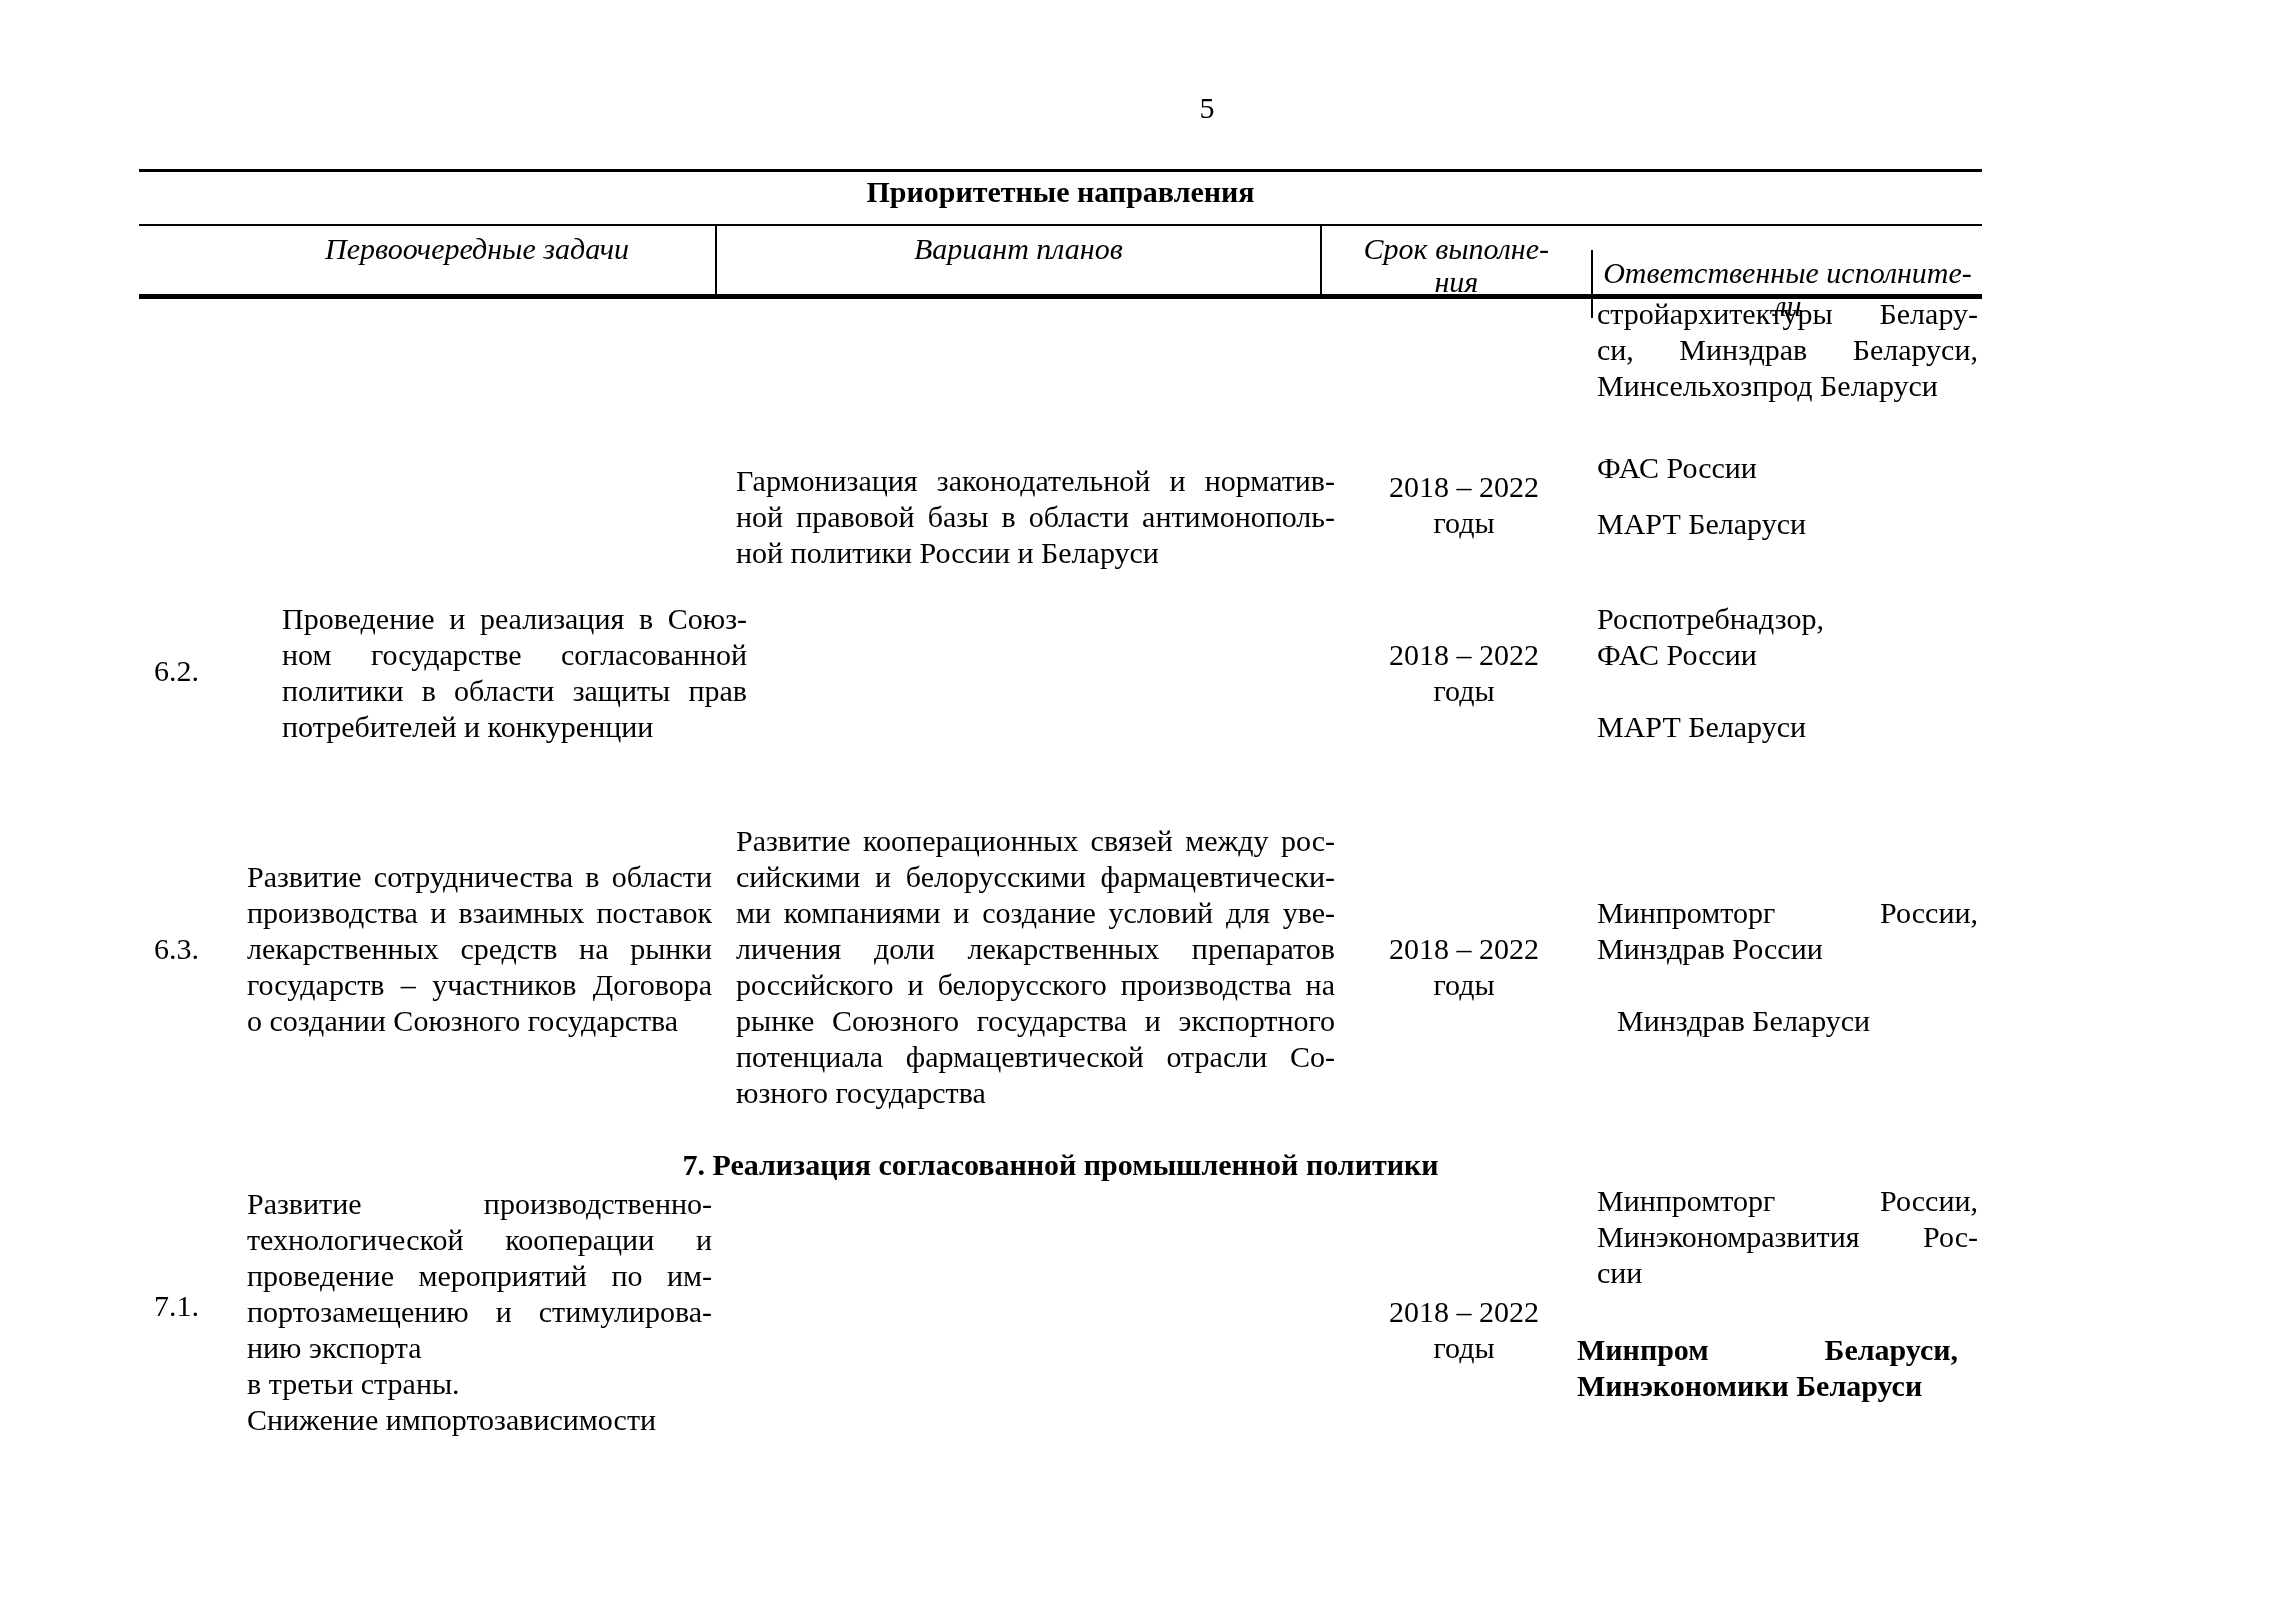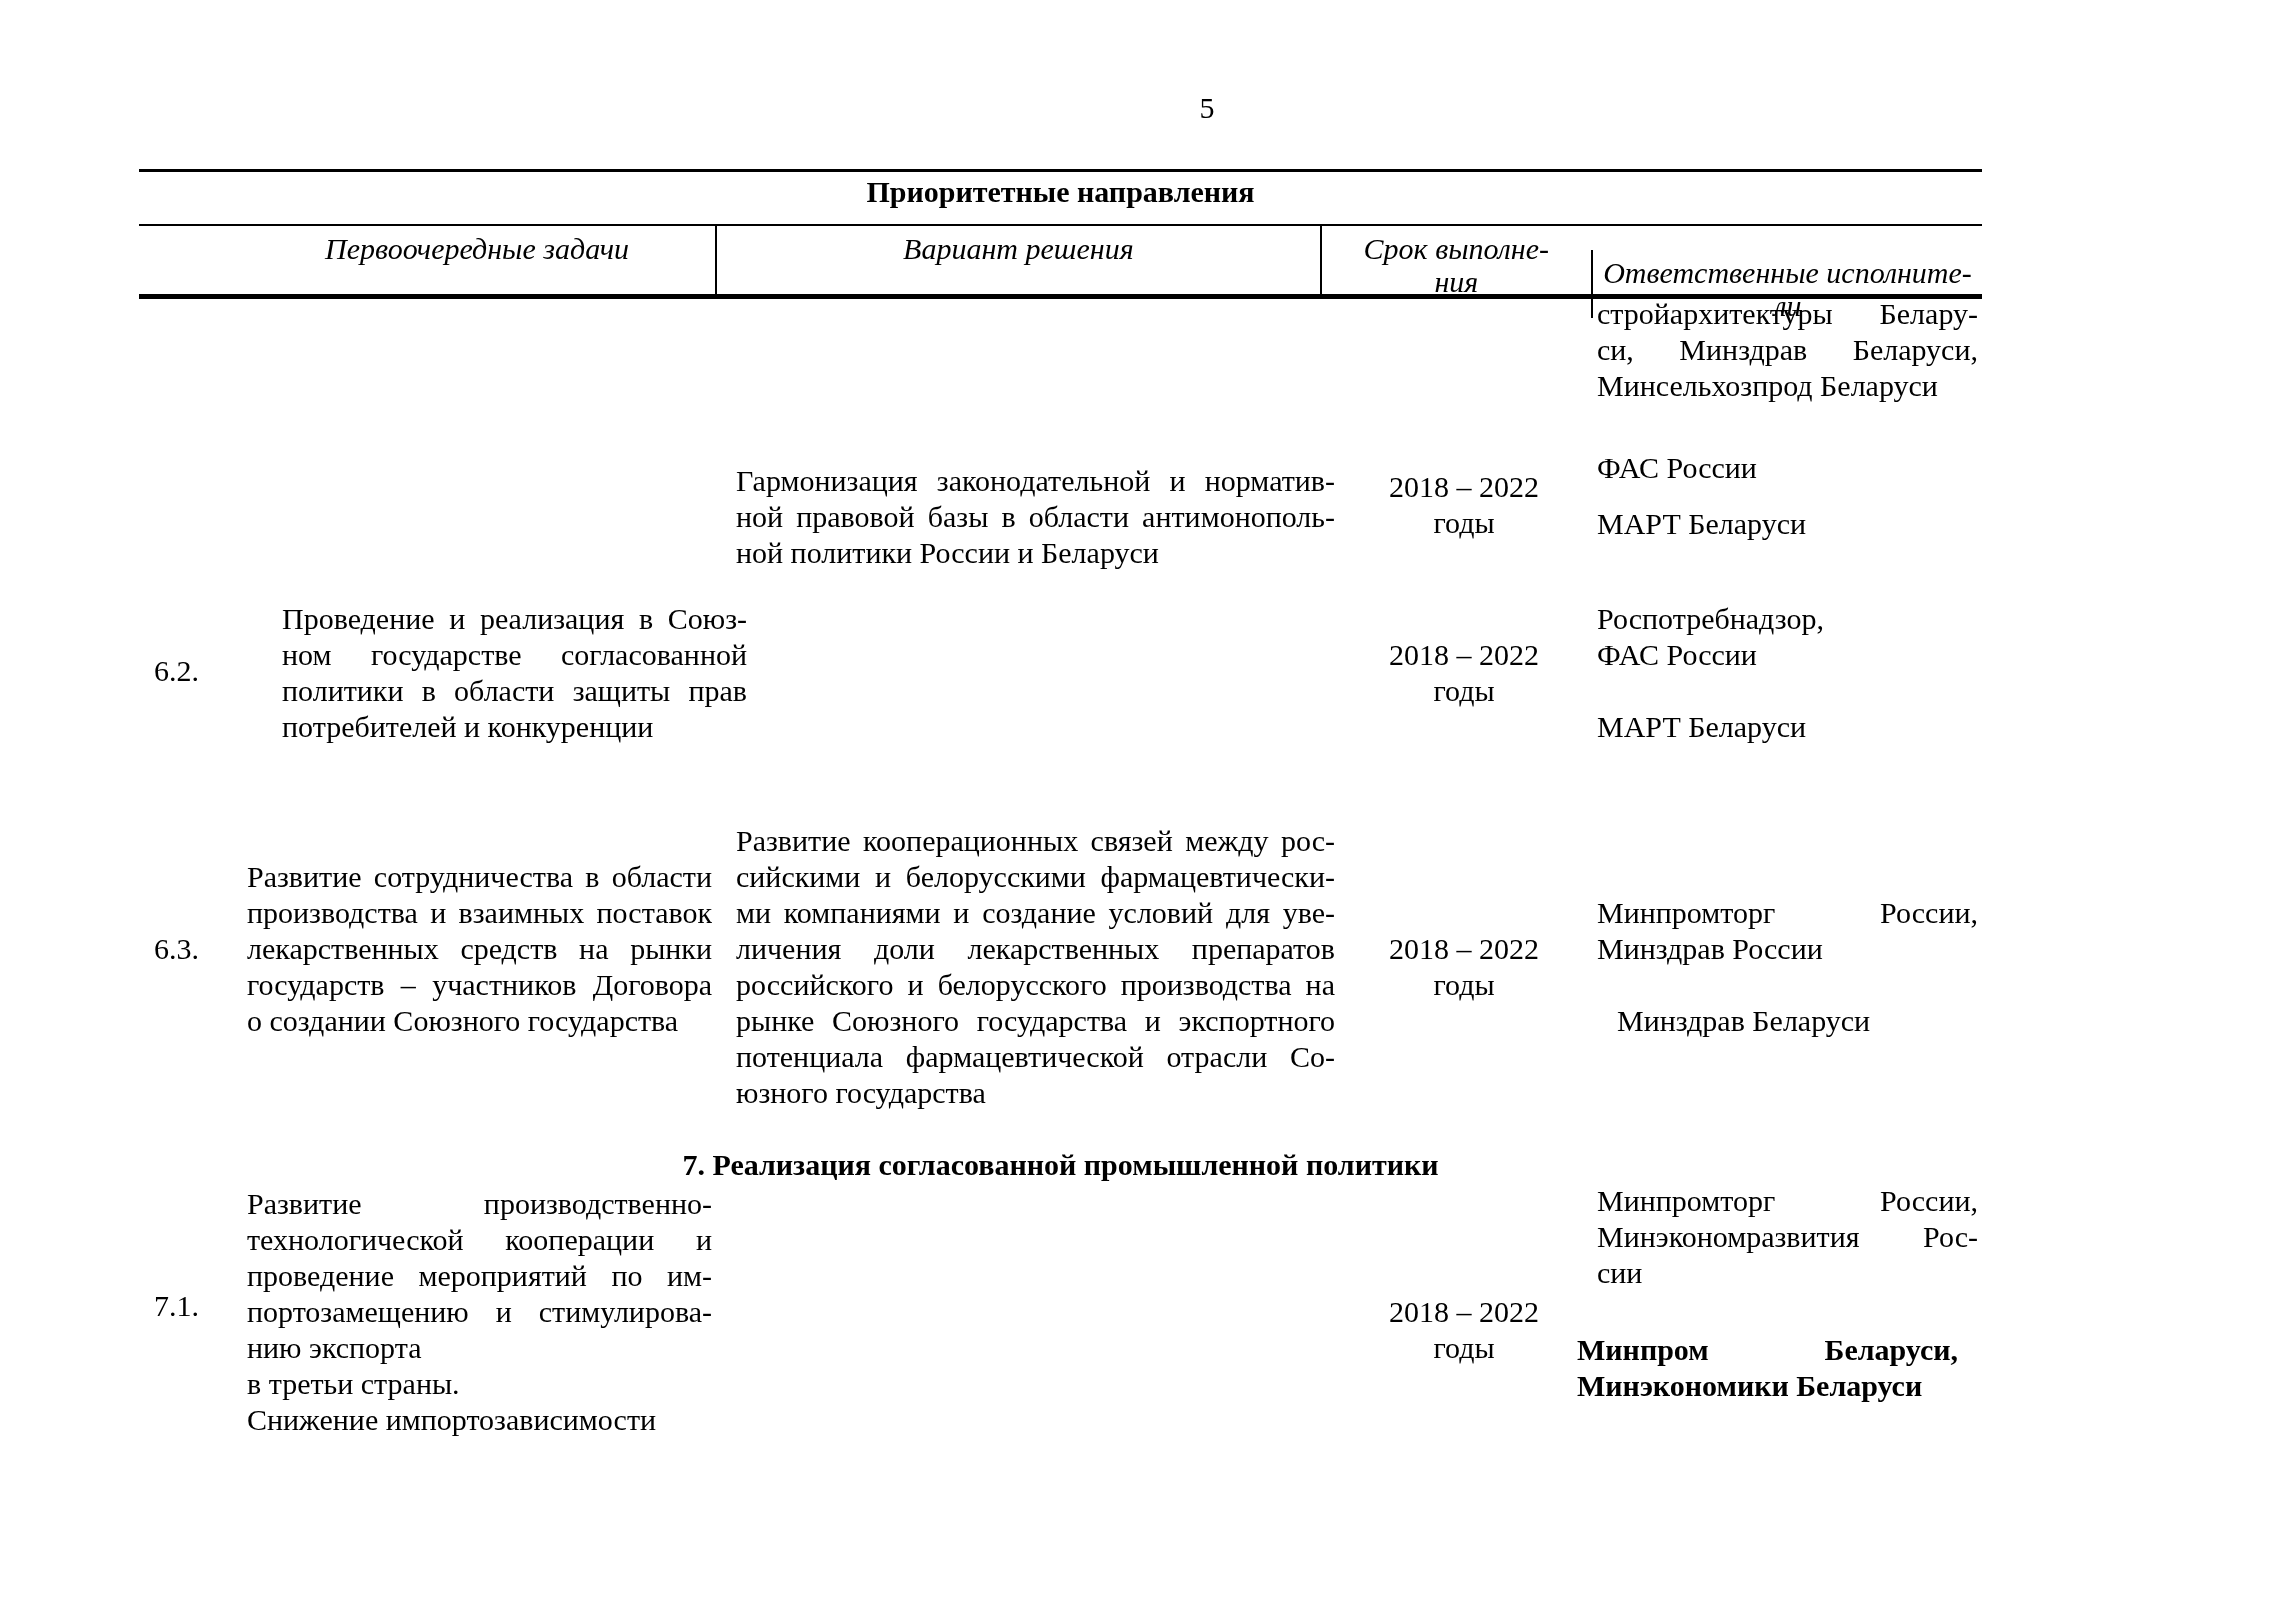"Вариант решения" div.th-label { text: решения -> планов }
